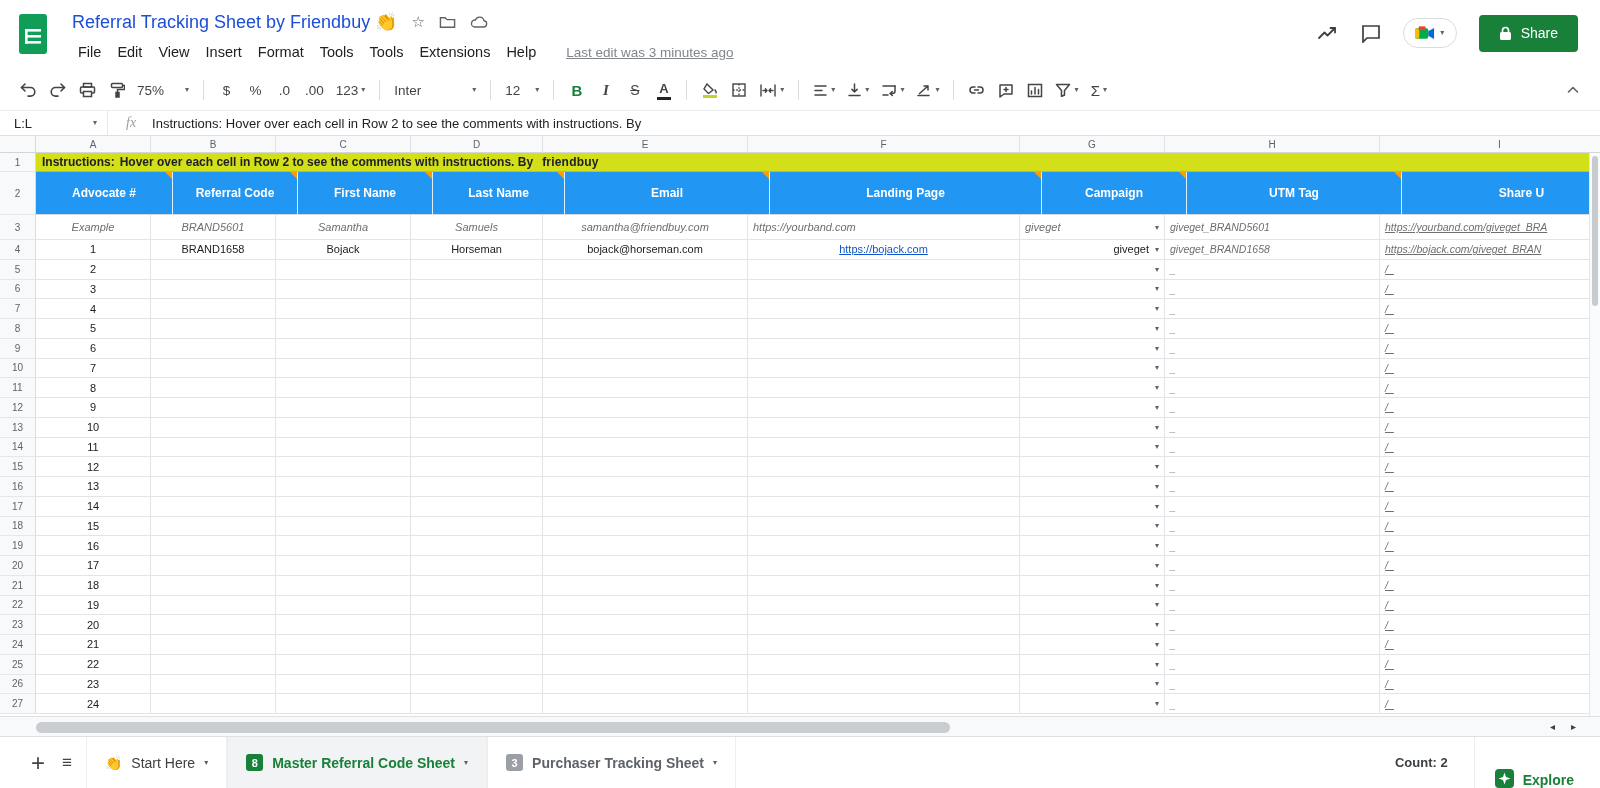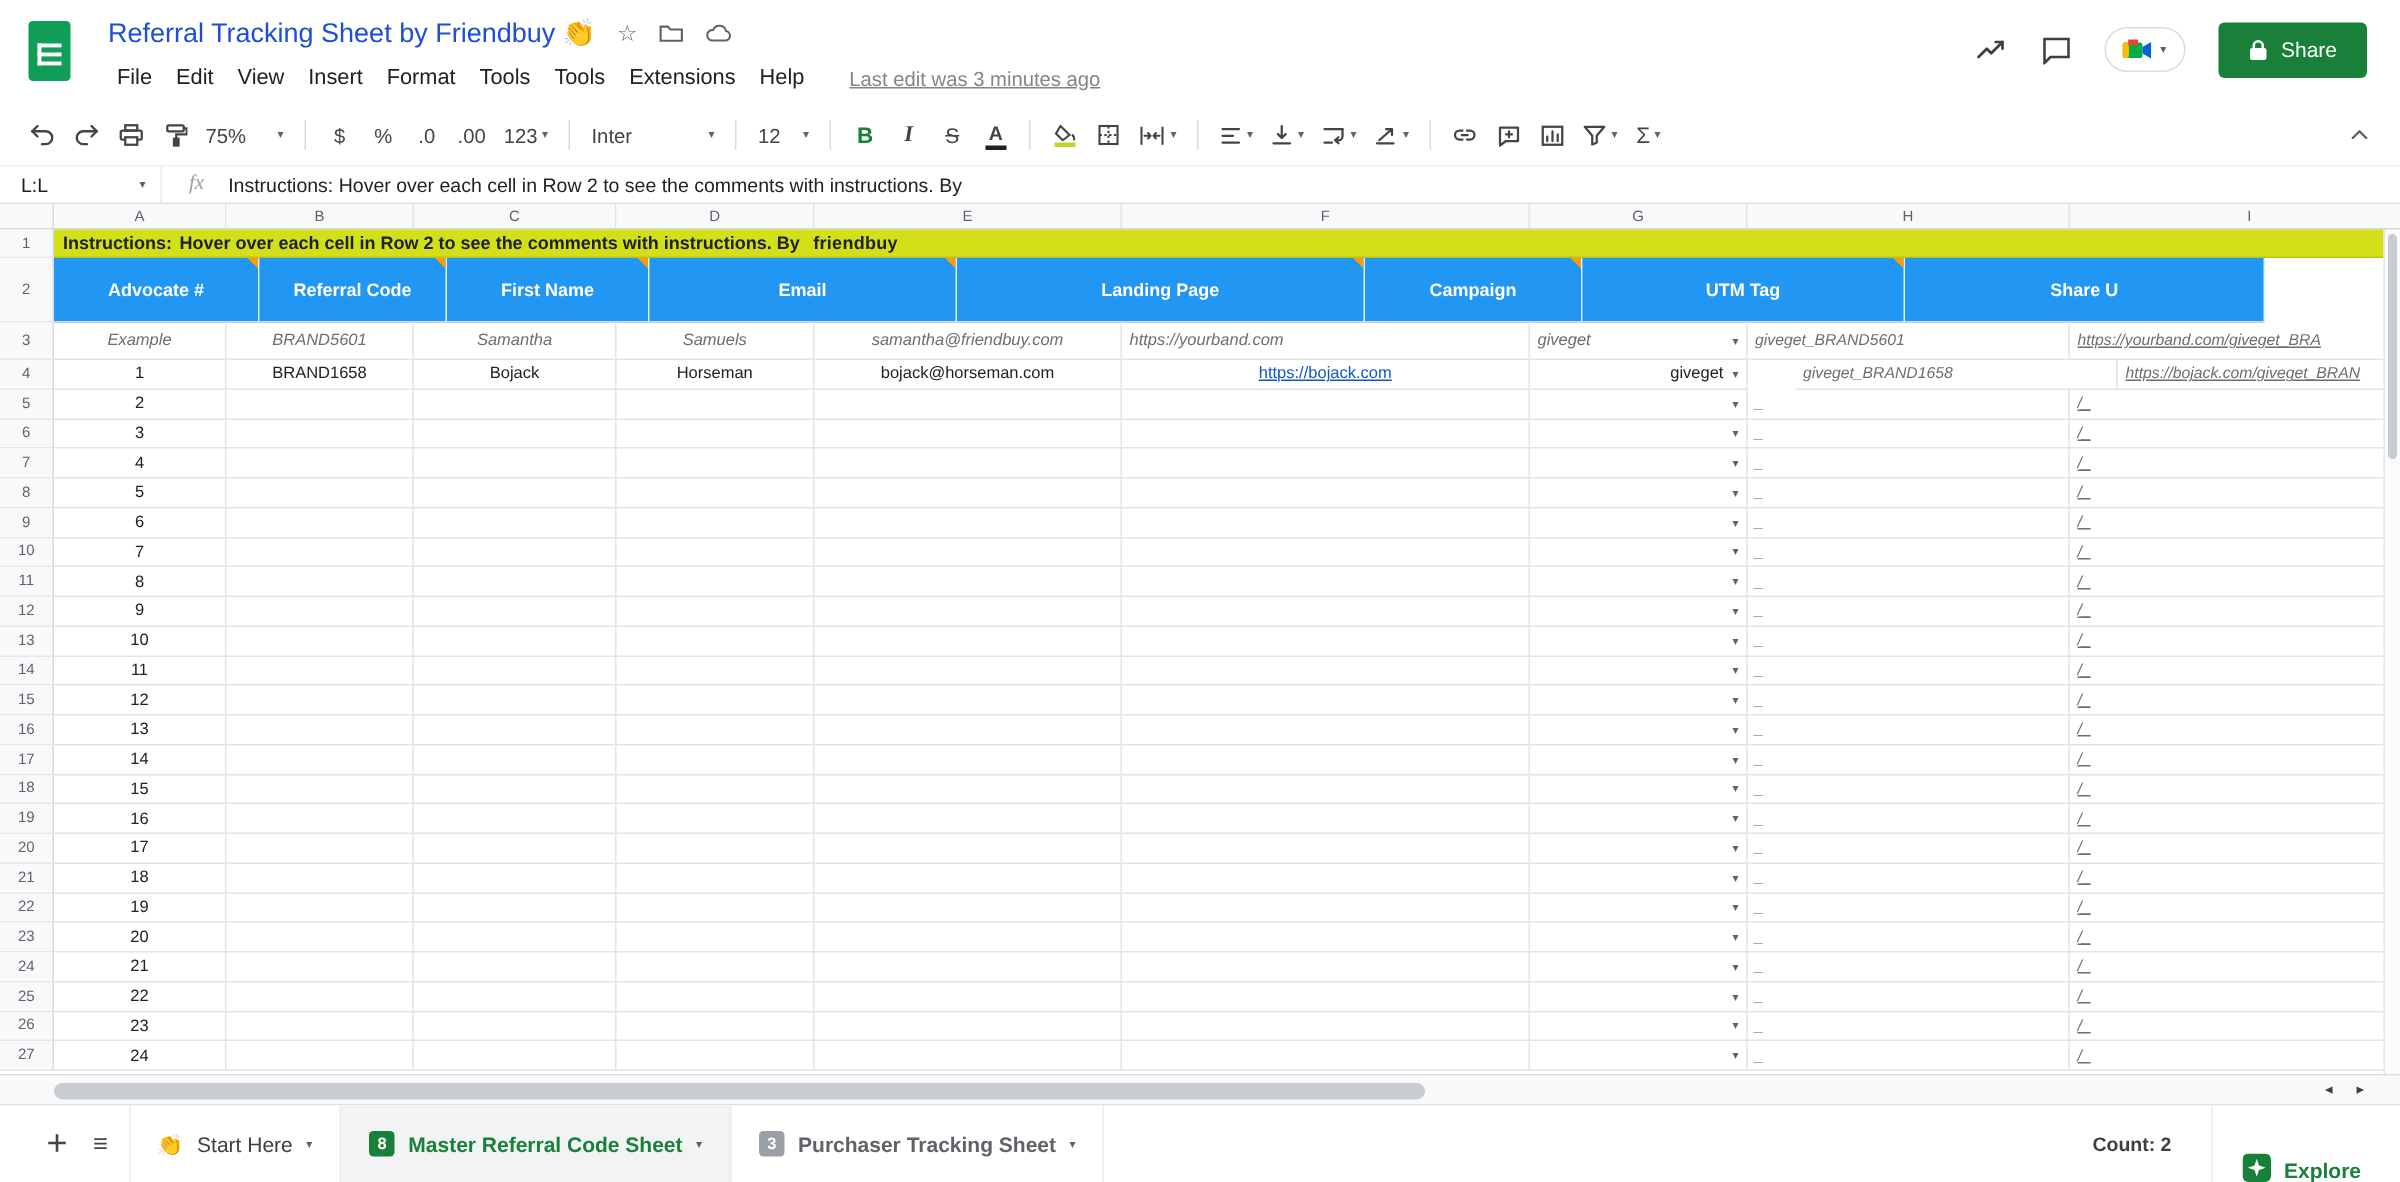"Last Name" div.cell { html: none -> <div> <span>Last Name</span> <div></div> </div> }
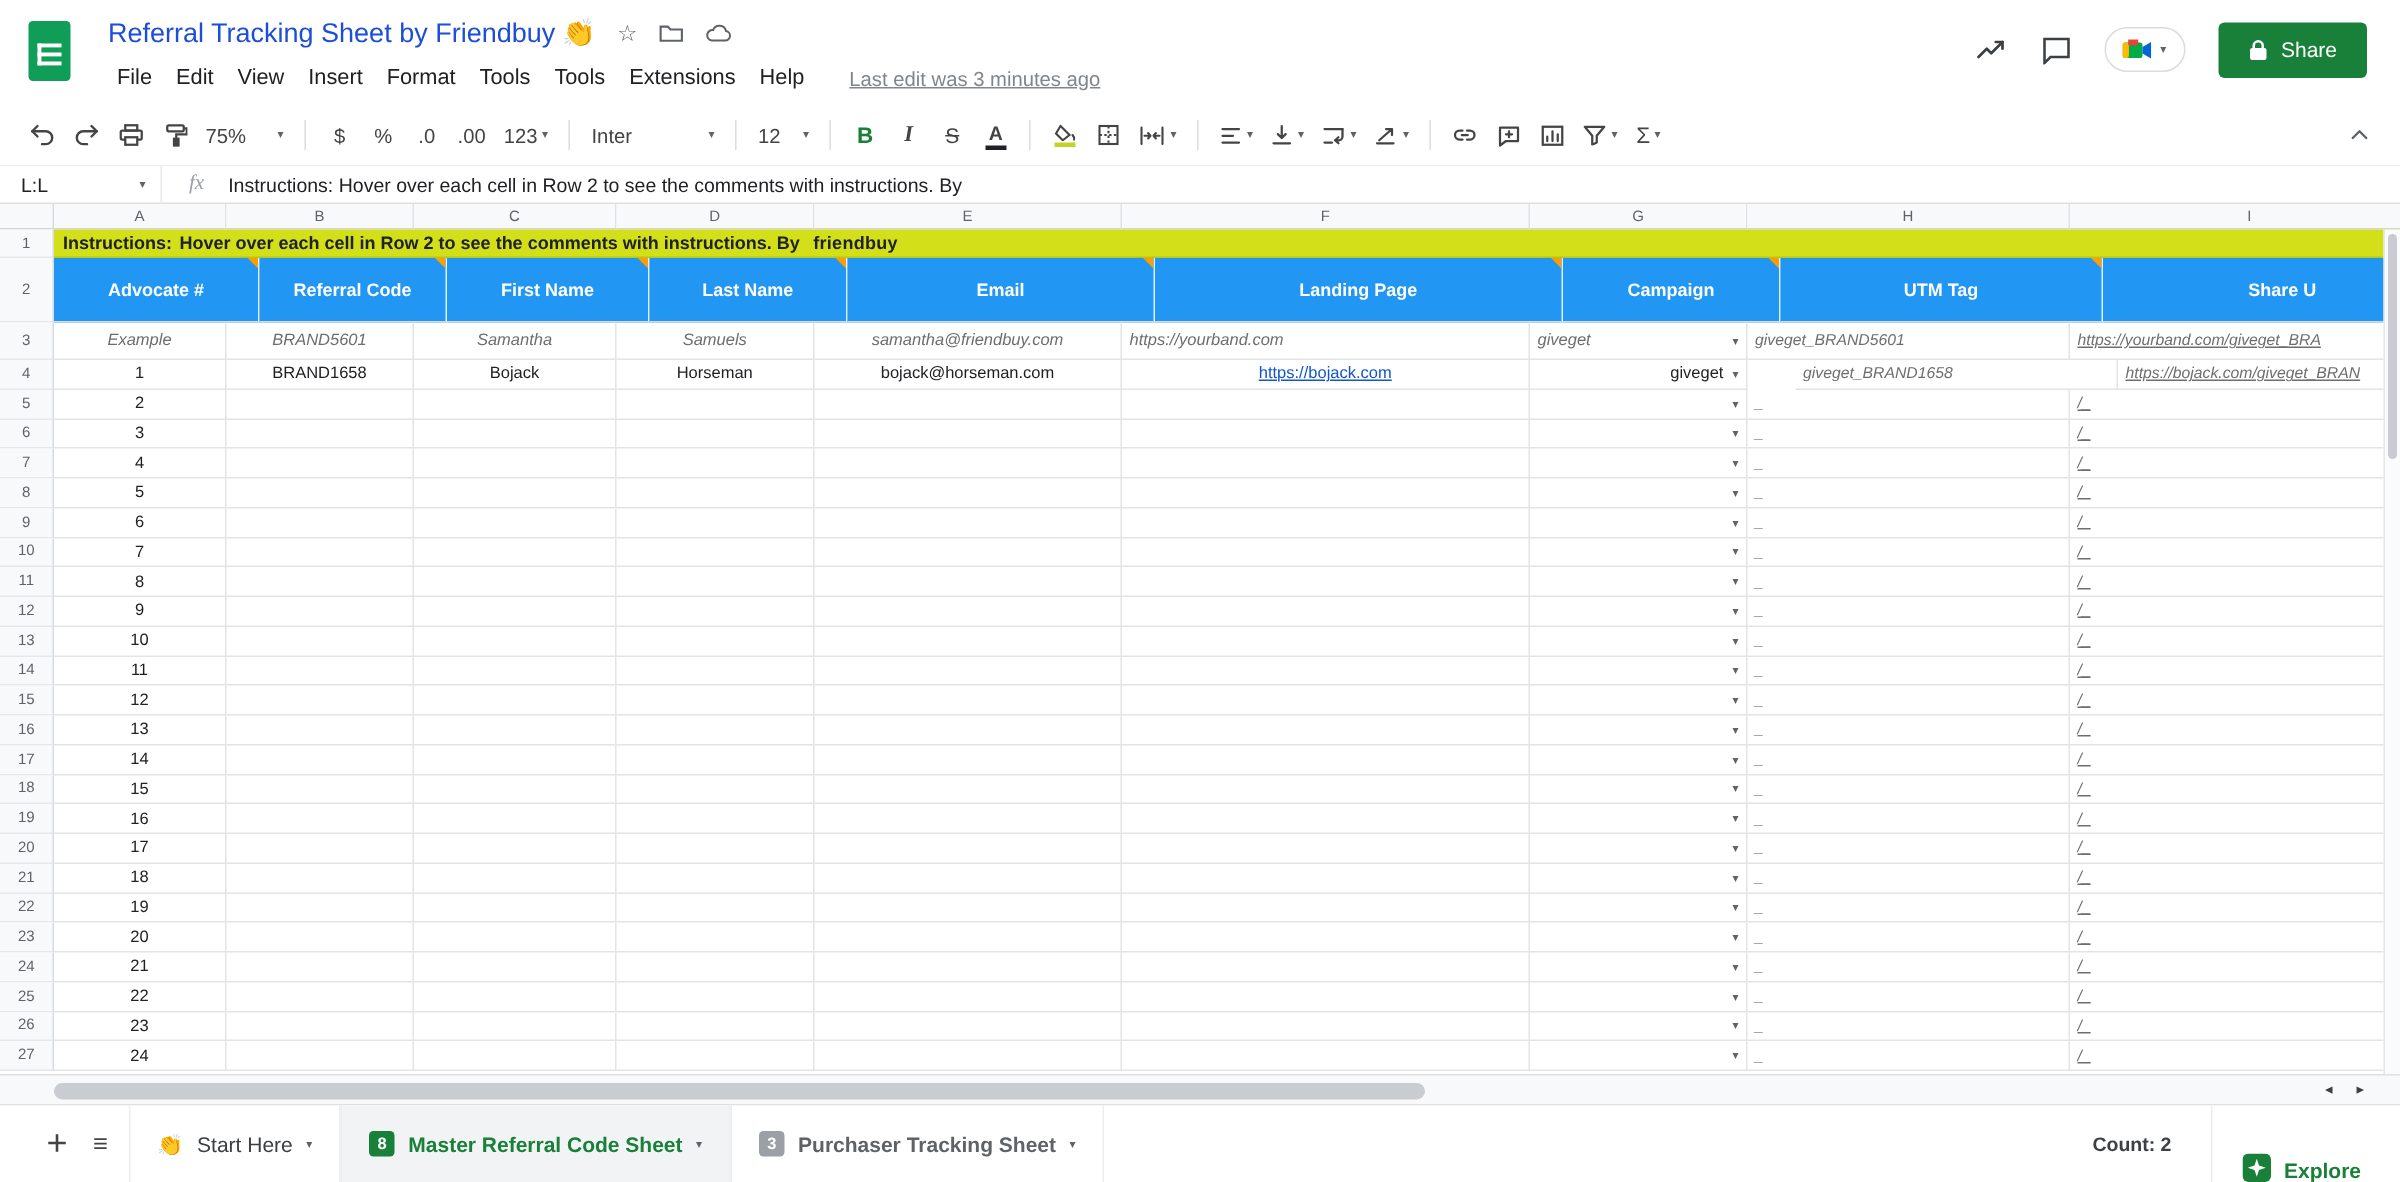"giveget_BRAND1658" div.cell { margin-left: 32px -> none }
